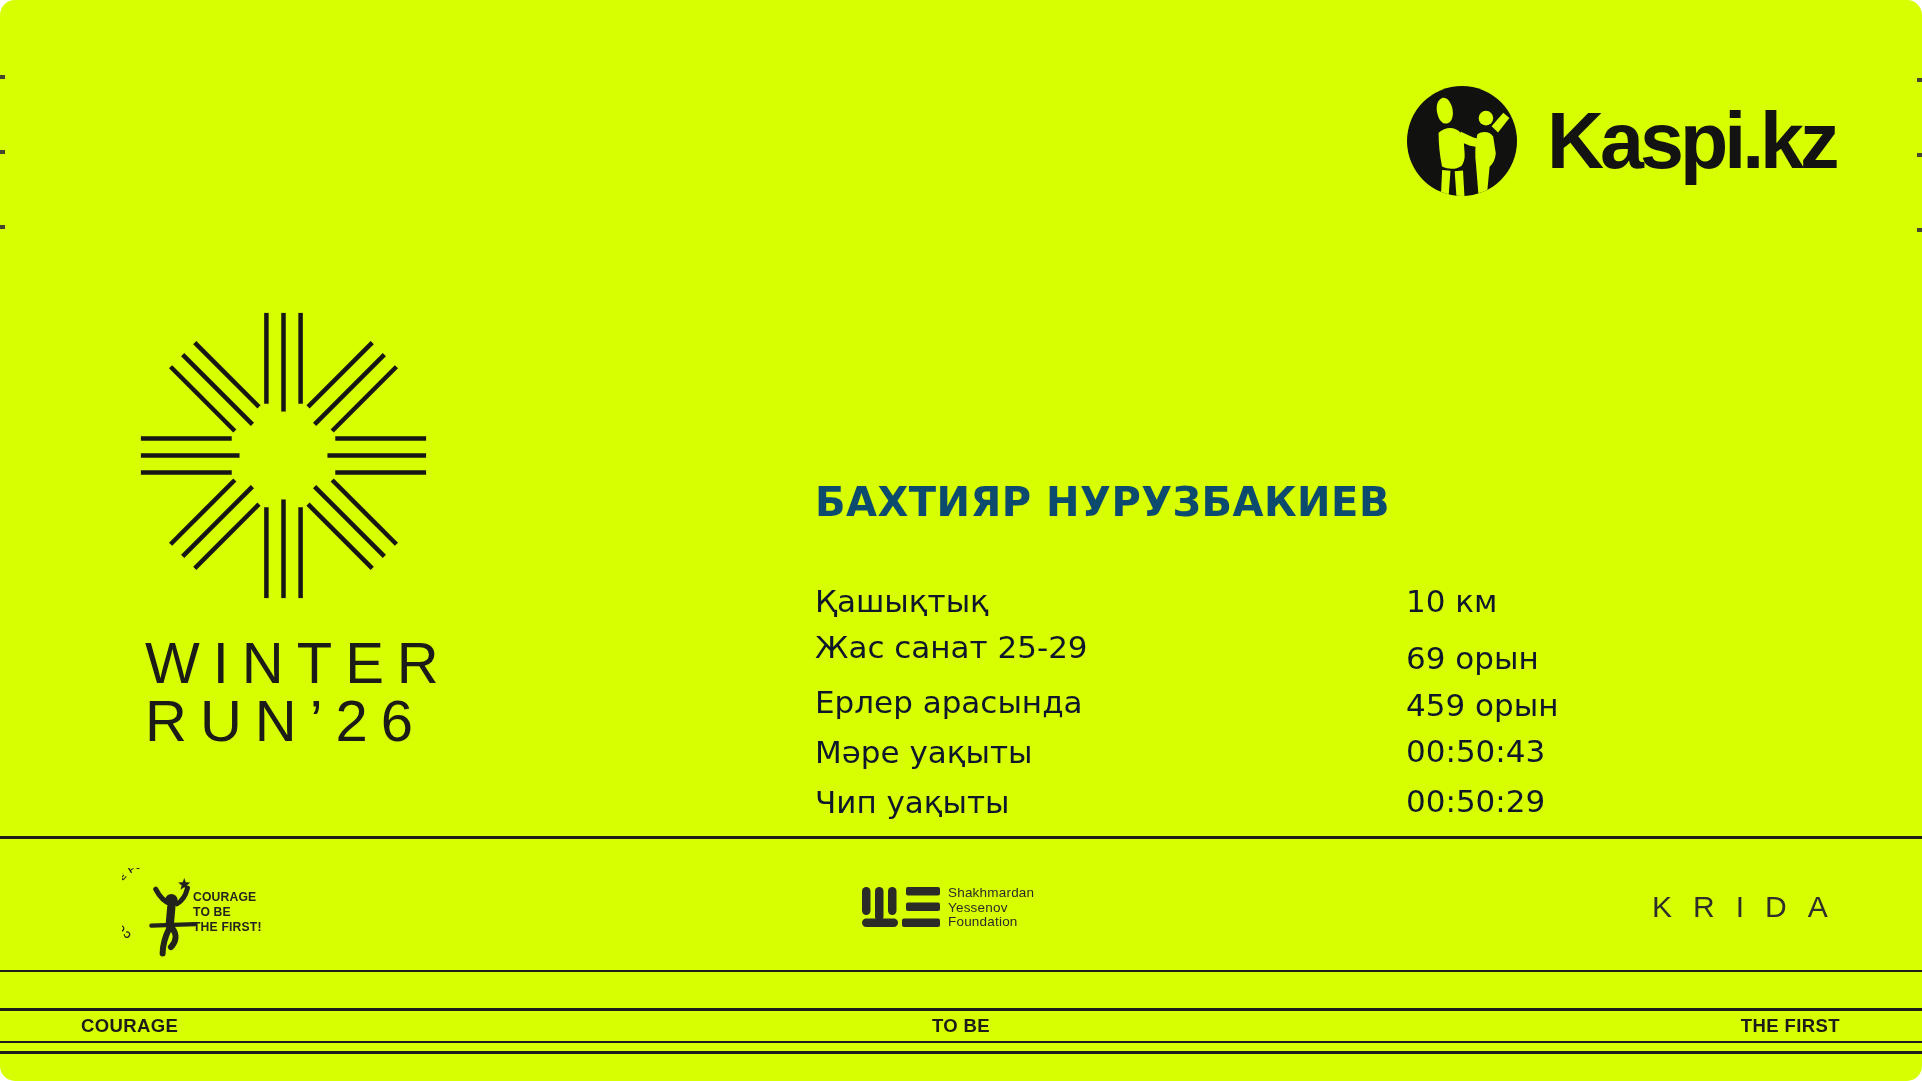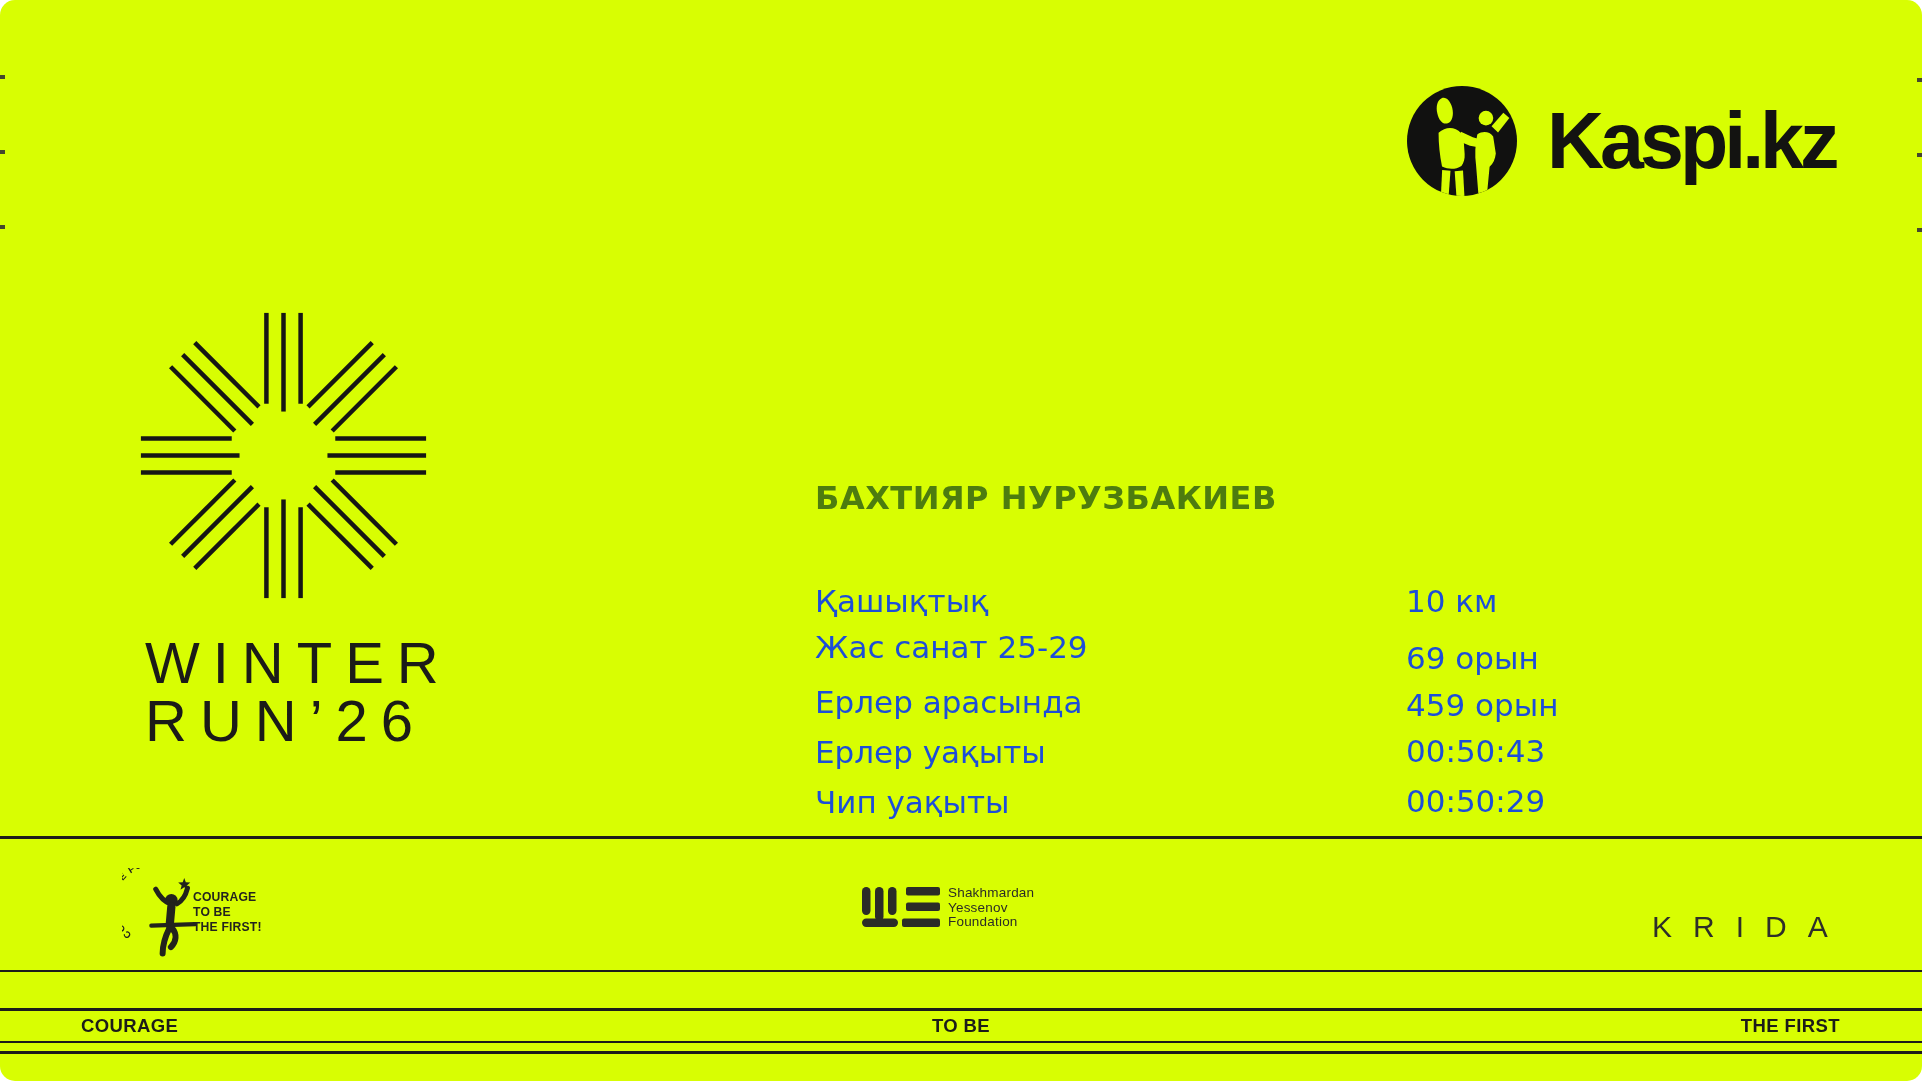"БАХТИЯР НУРУЗБАКИЕВ" .recipient { color: #4d7c0f -> #0c4a6e; font-size: 32px -> 40px }
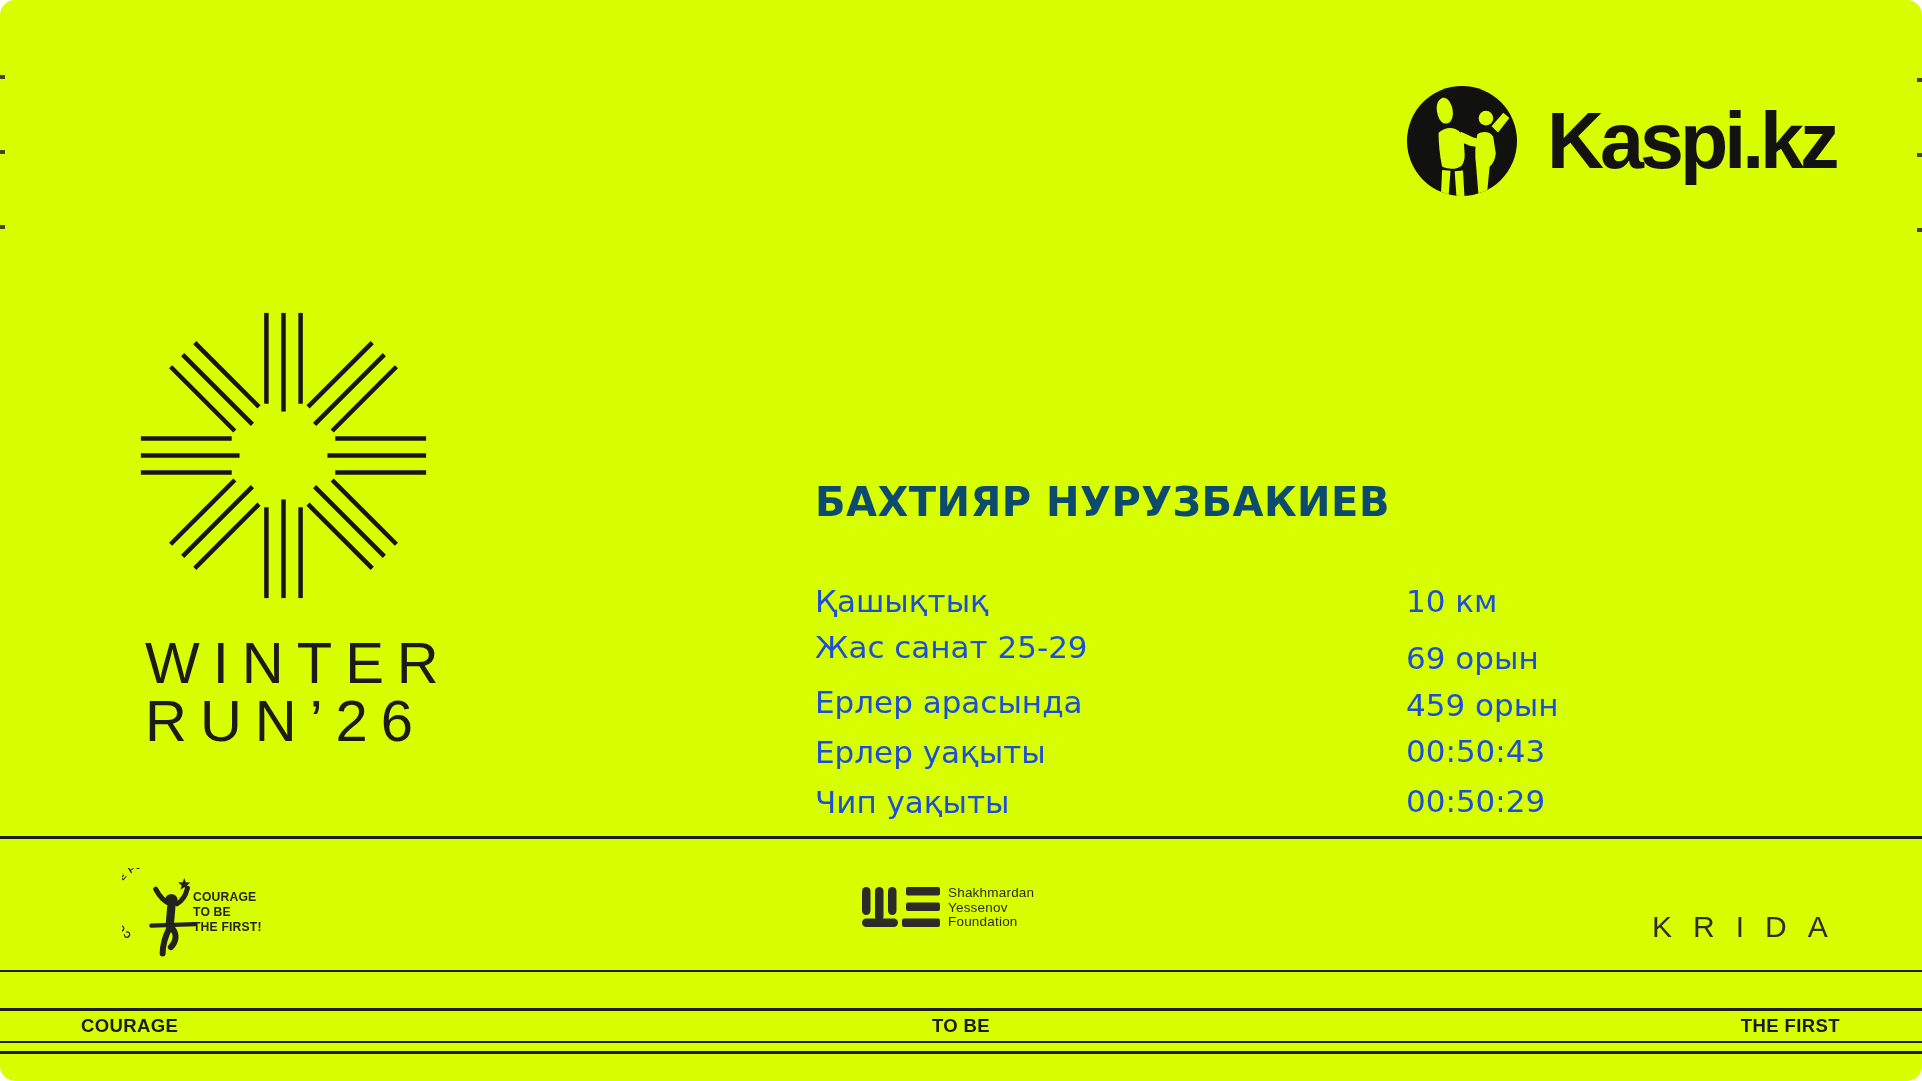"Қашықтық" .rlabel,.rvalue { color: #1d4ed8 -> #0f172a }
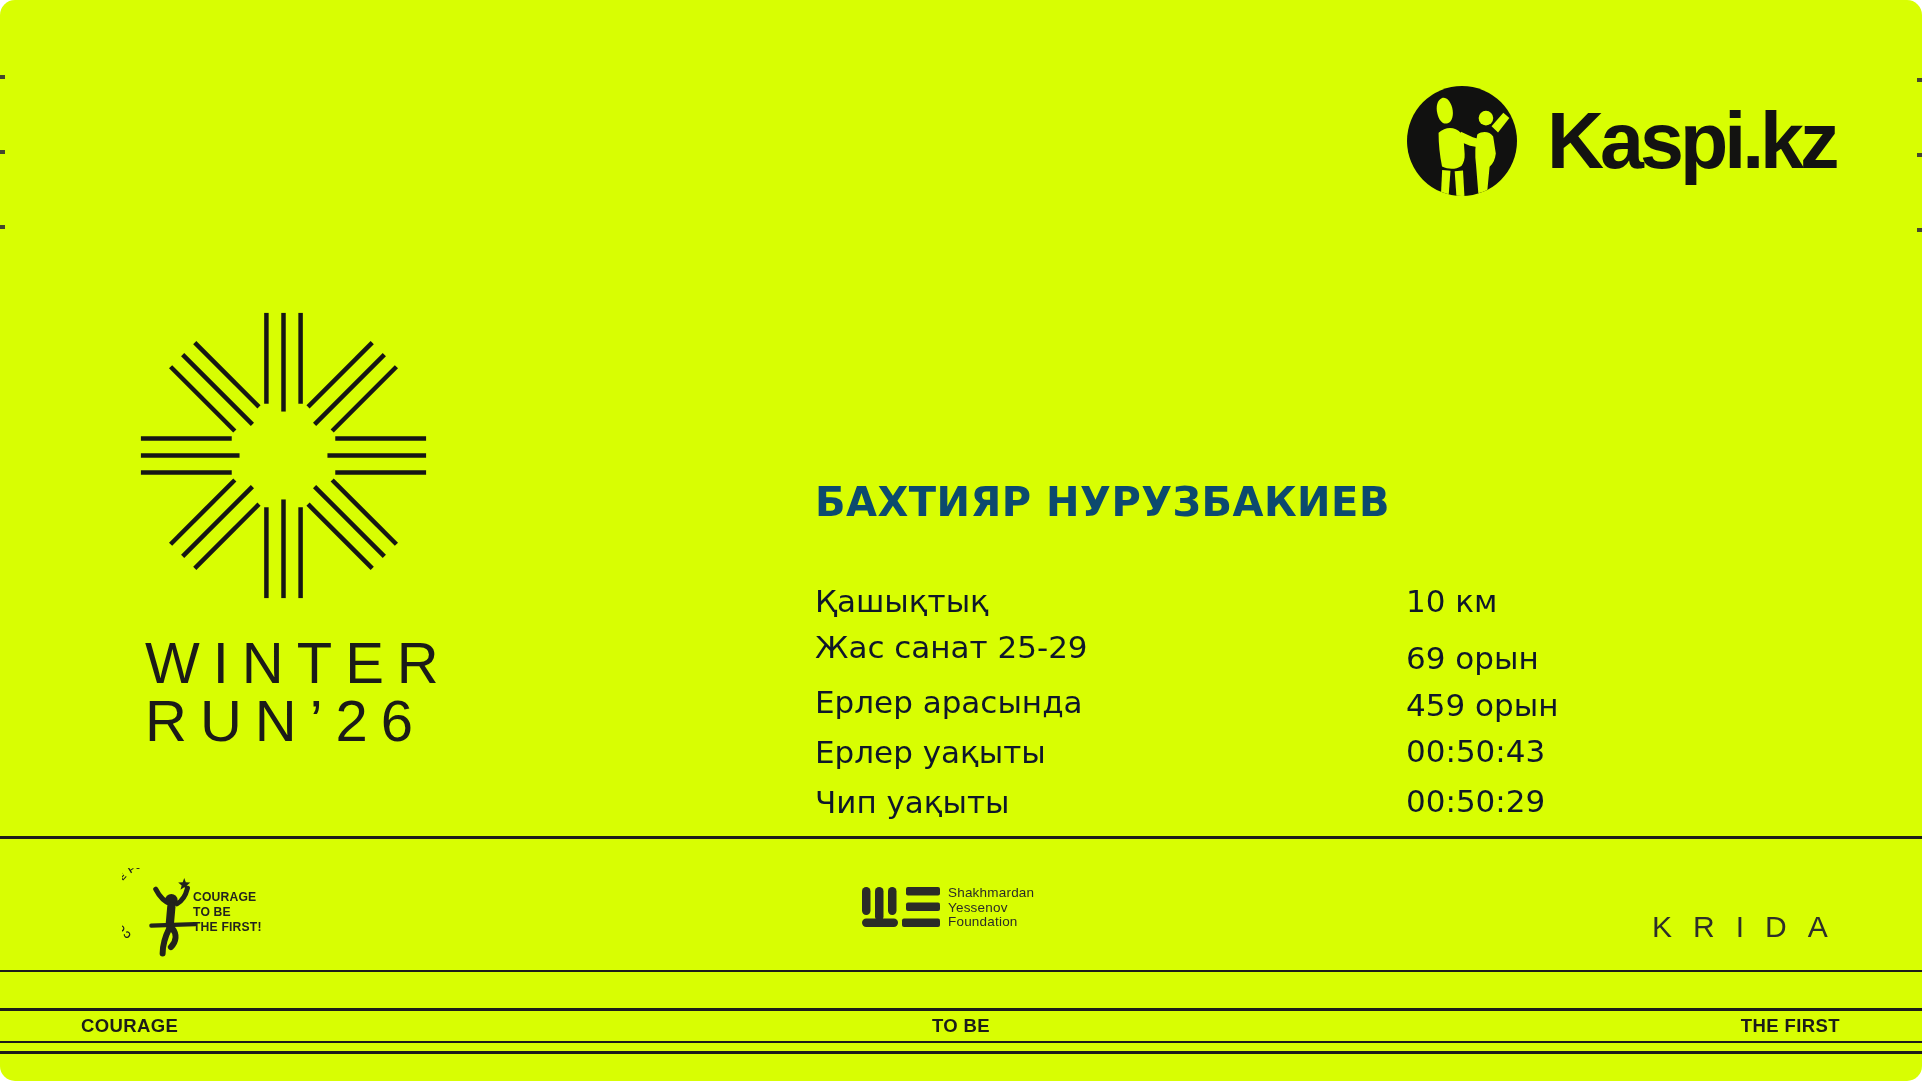"Ерлер уақыты" div.rlabel { text: Ерлер -> Мәре }
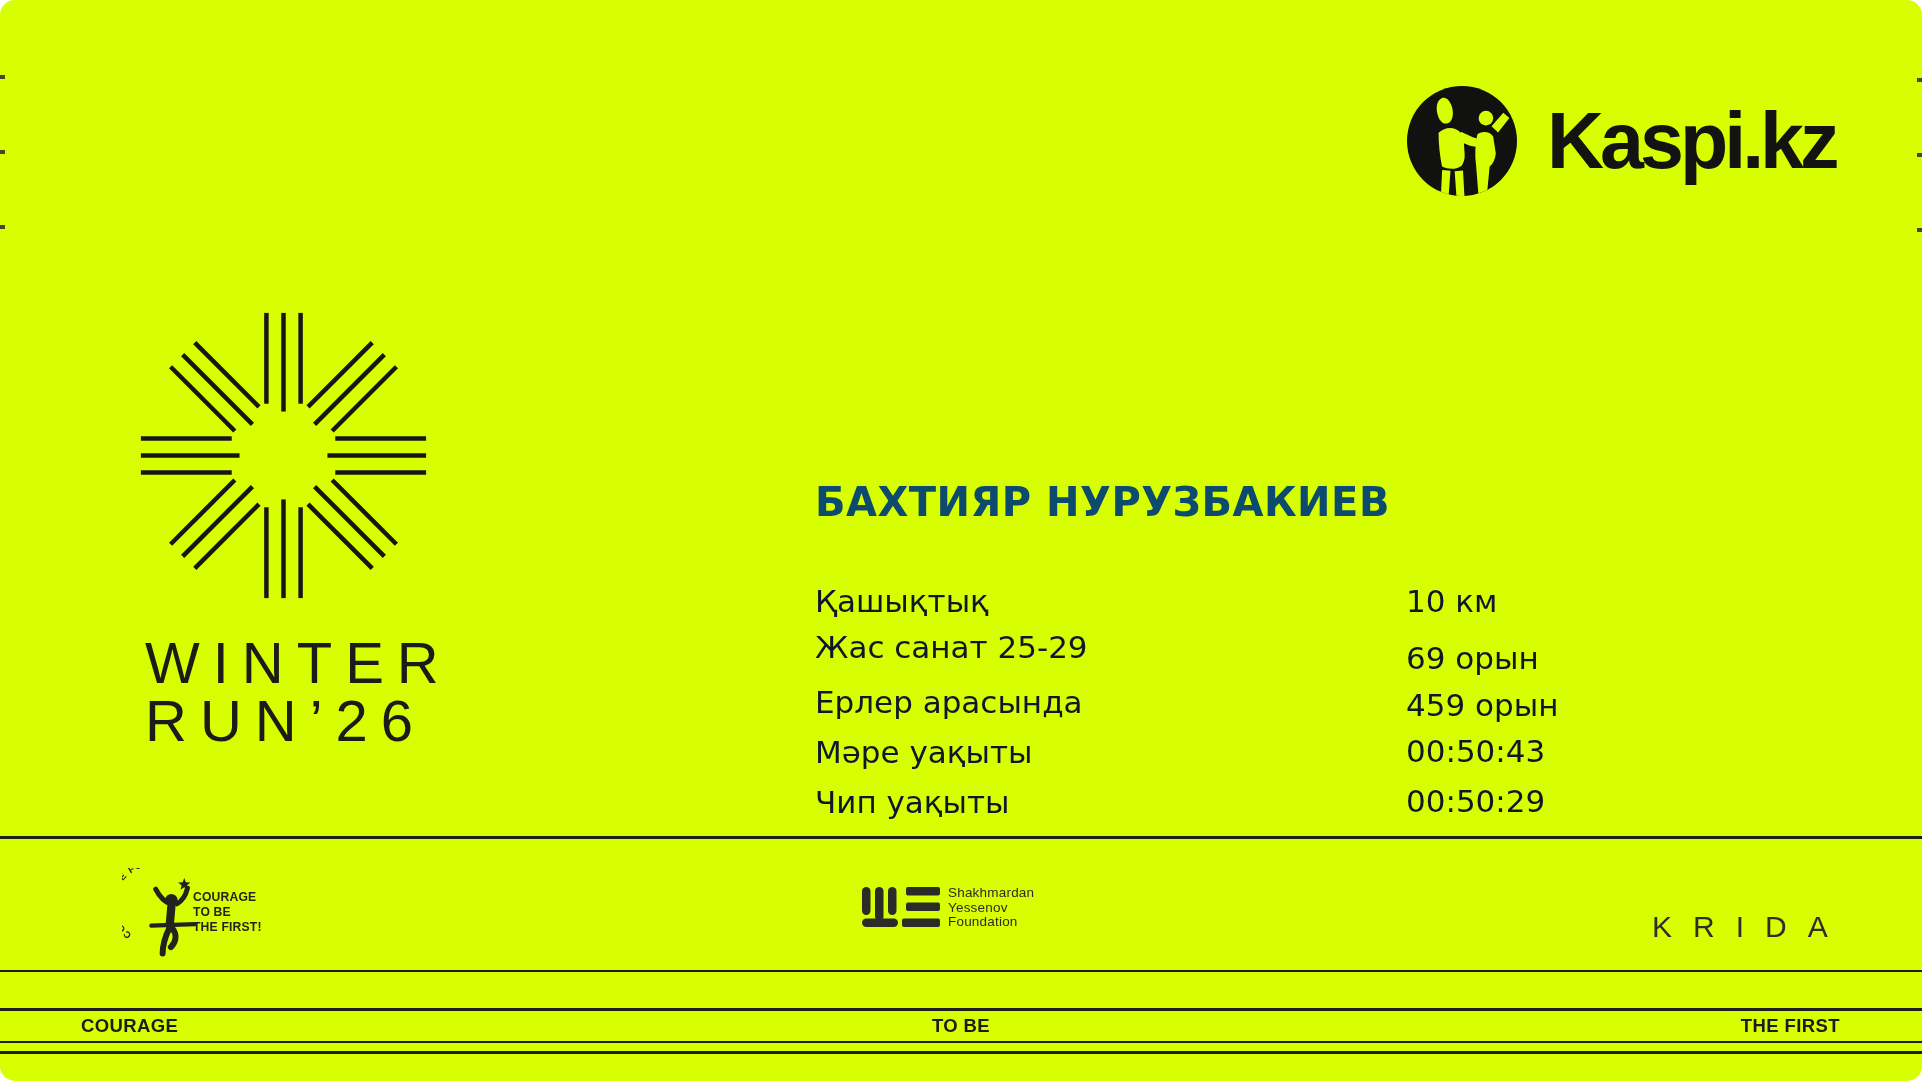"KRIDA" .krida { margin-top: 20px -> none }
